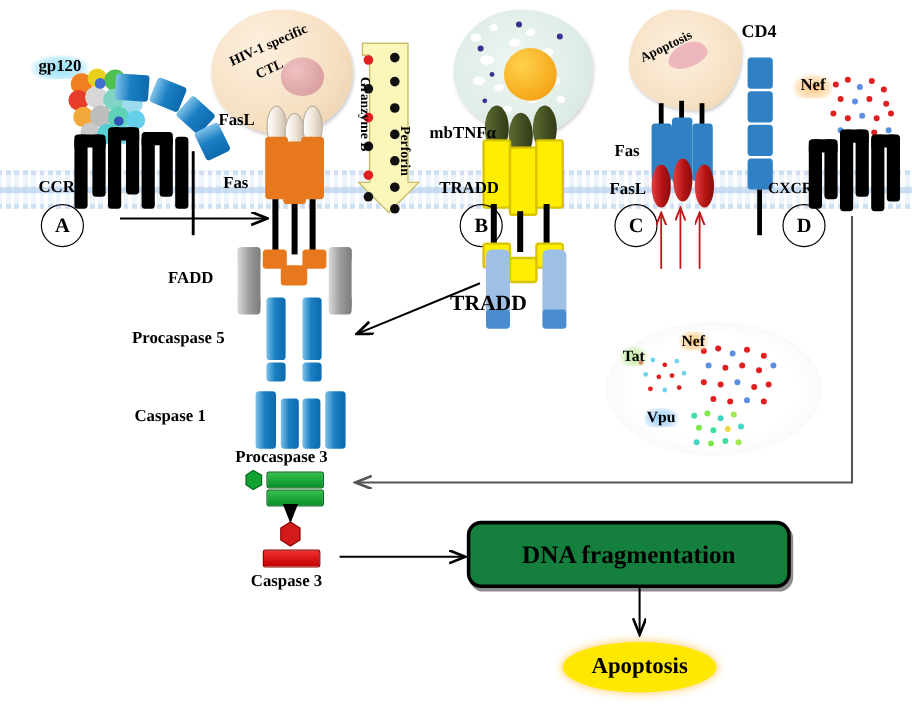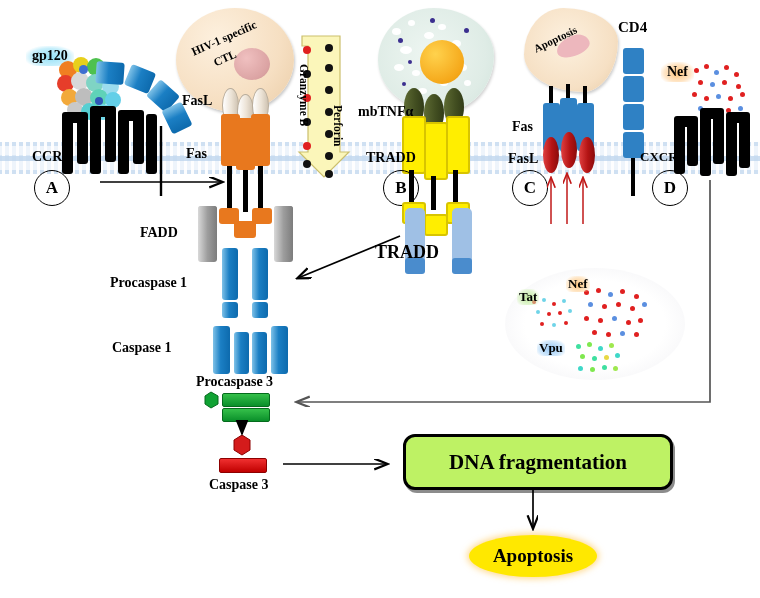"Procaspase 1" div.lbl { text: 1 -> 5 }
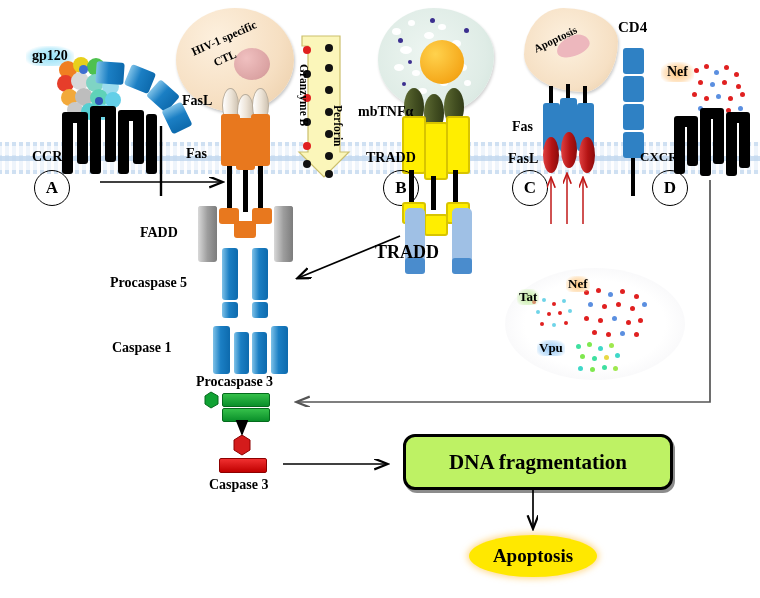"DNA fragmentation" #dnabox { background: #bef264 -> #15803d; left: 403px -> 389px }
